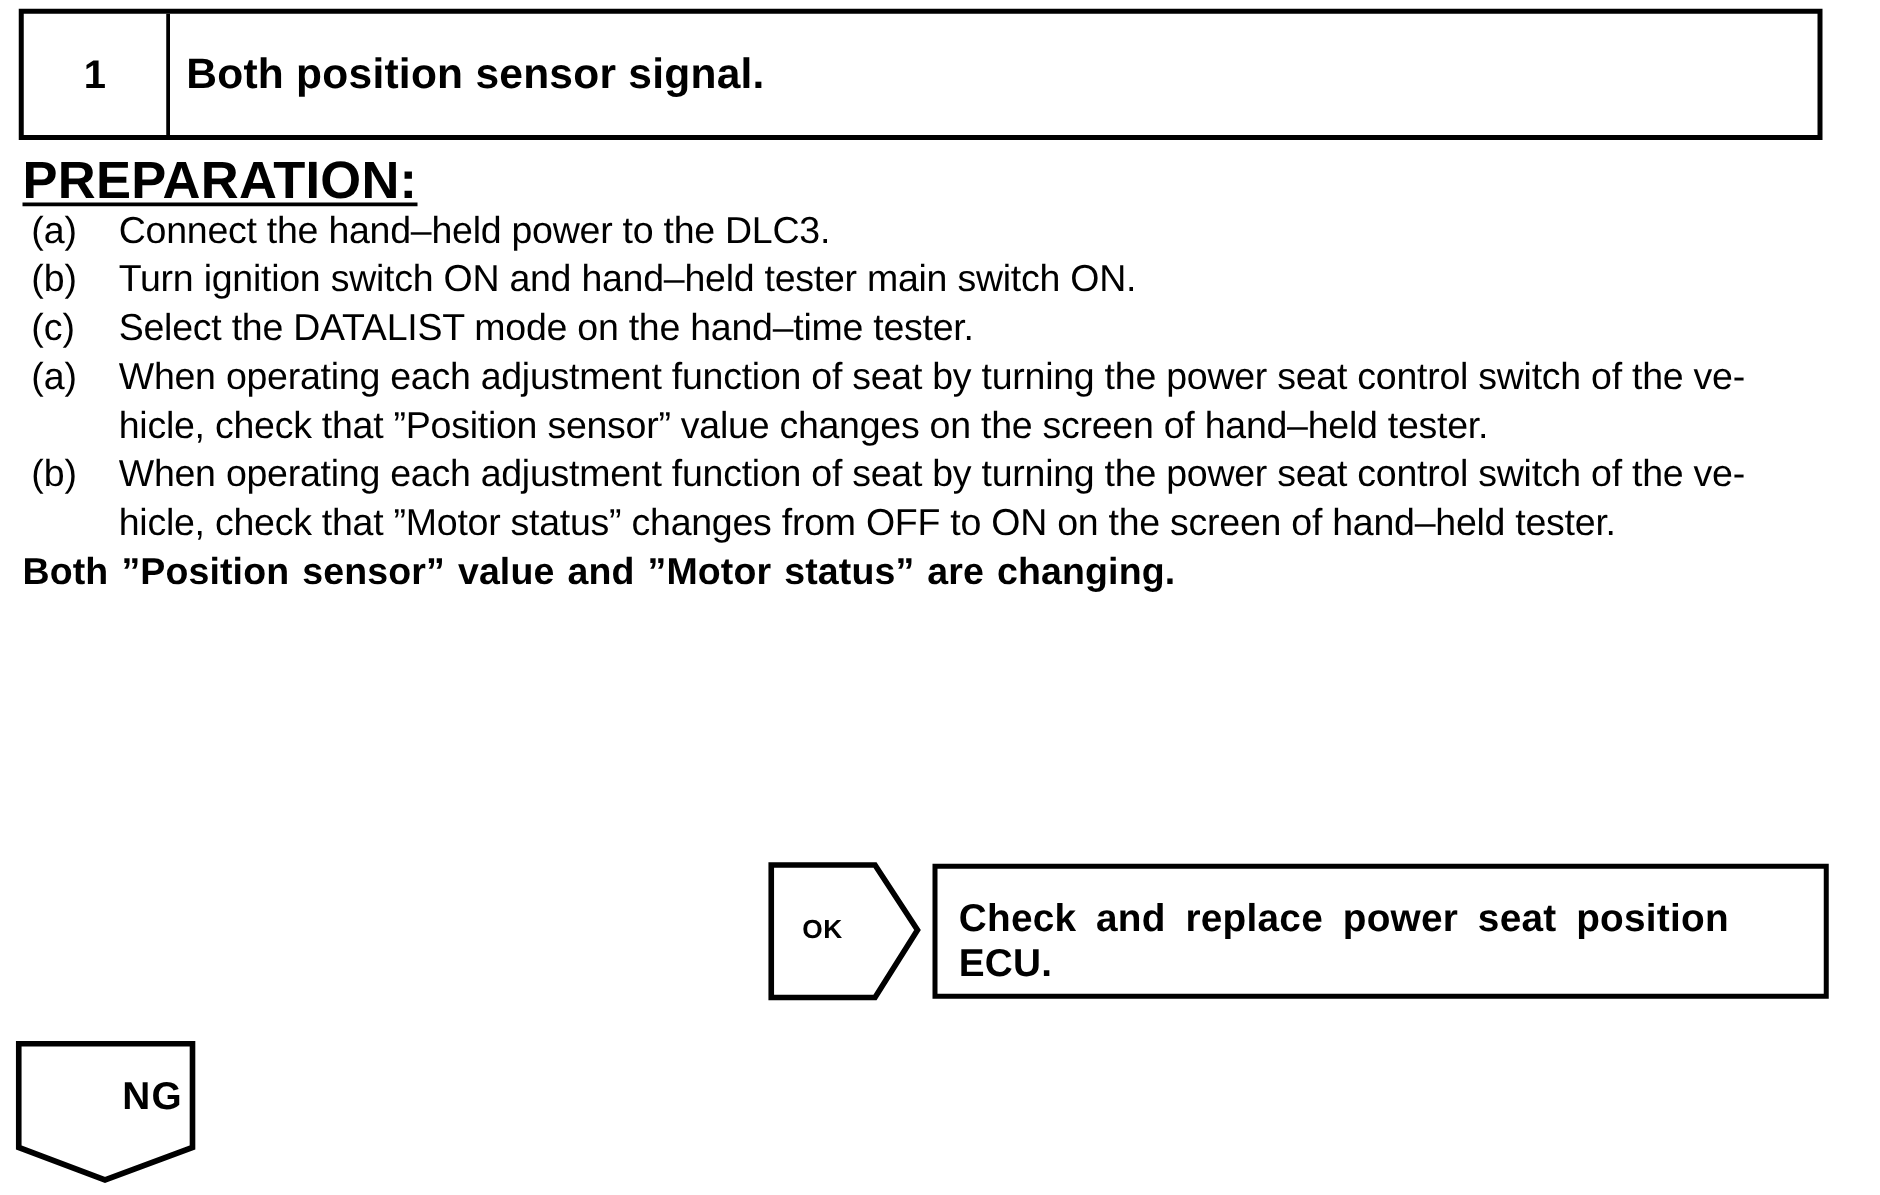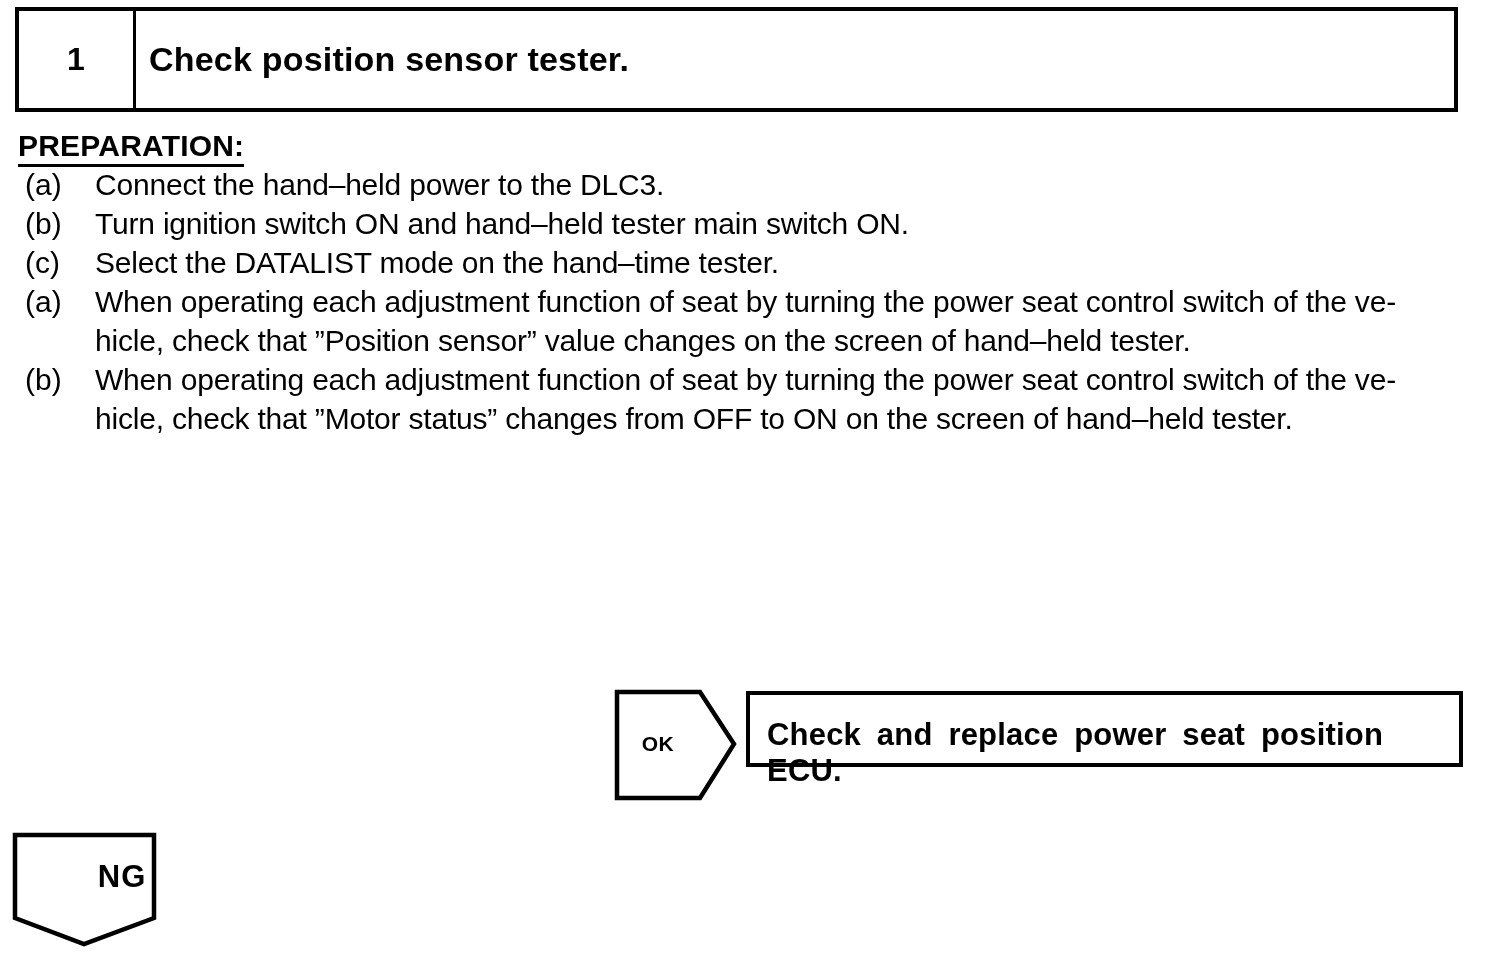"Check position sensor tester." div.step-title-cell { text: Check position sensor tester -> Both position sensor signal }
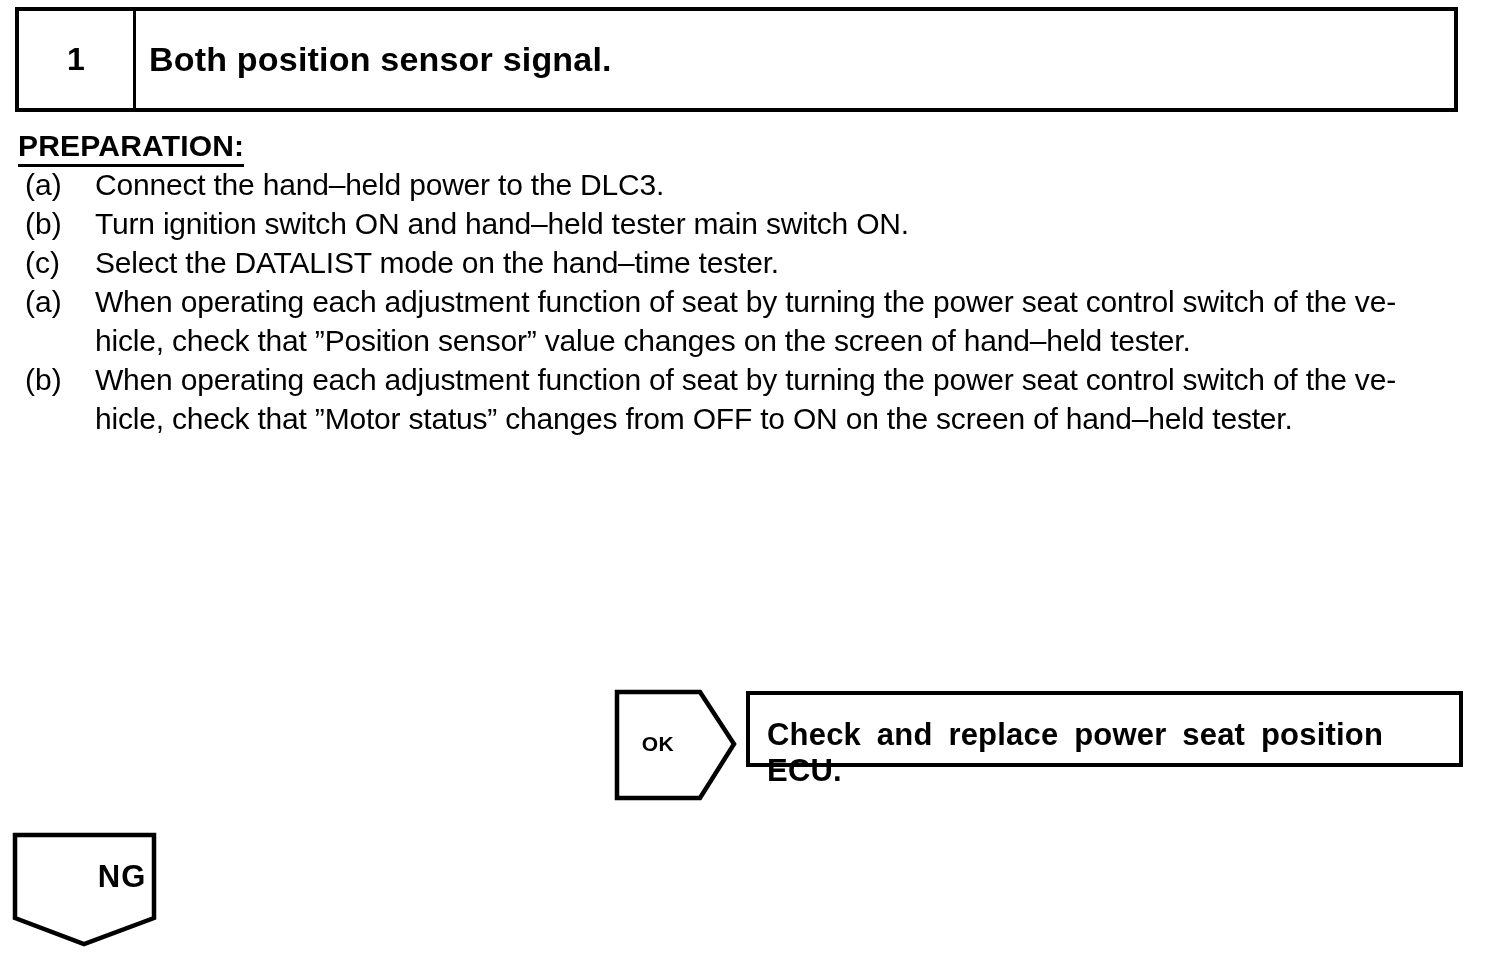"PREPARATION:" .h-underline { font-size: 30px -> 42px }
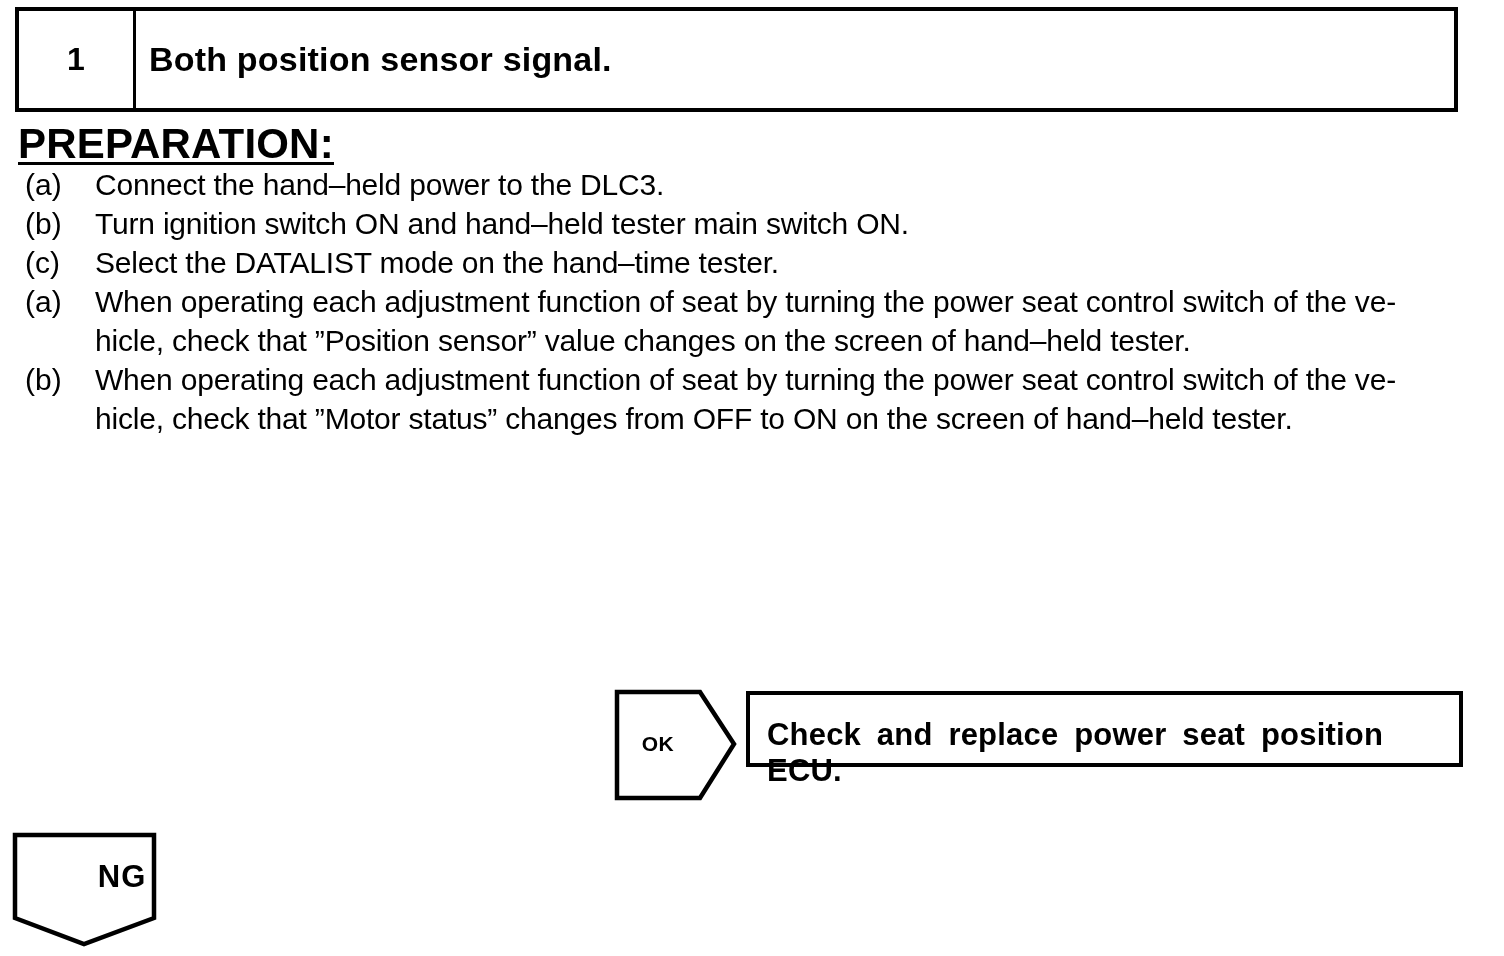"Both ”Position sensor” value and" div.para { html: none -> <div>Both ”Position sensor” value and ”Motor status” are changing.</div> }
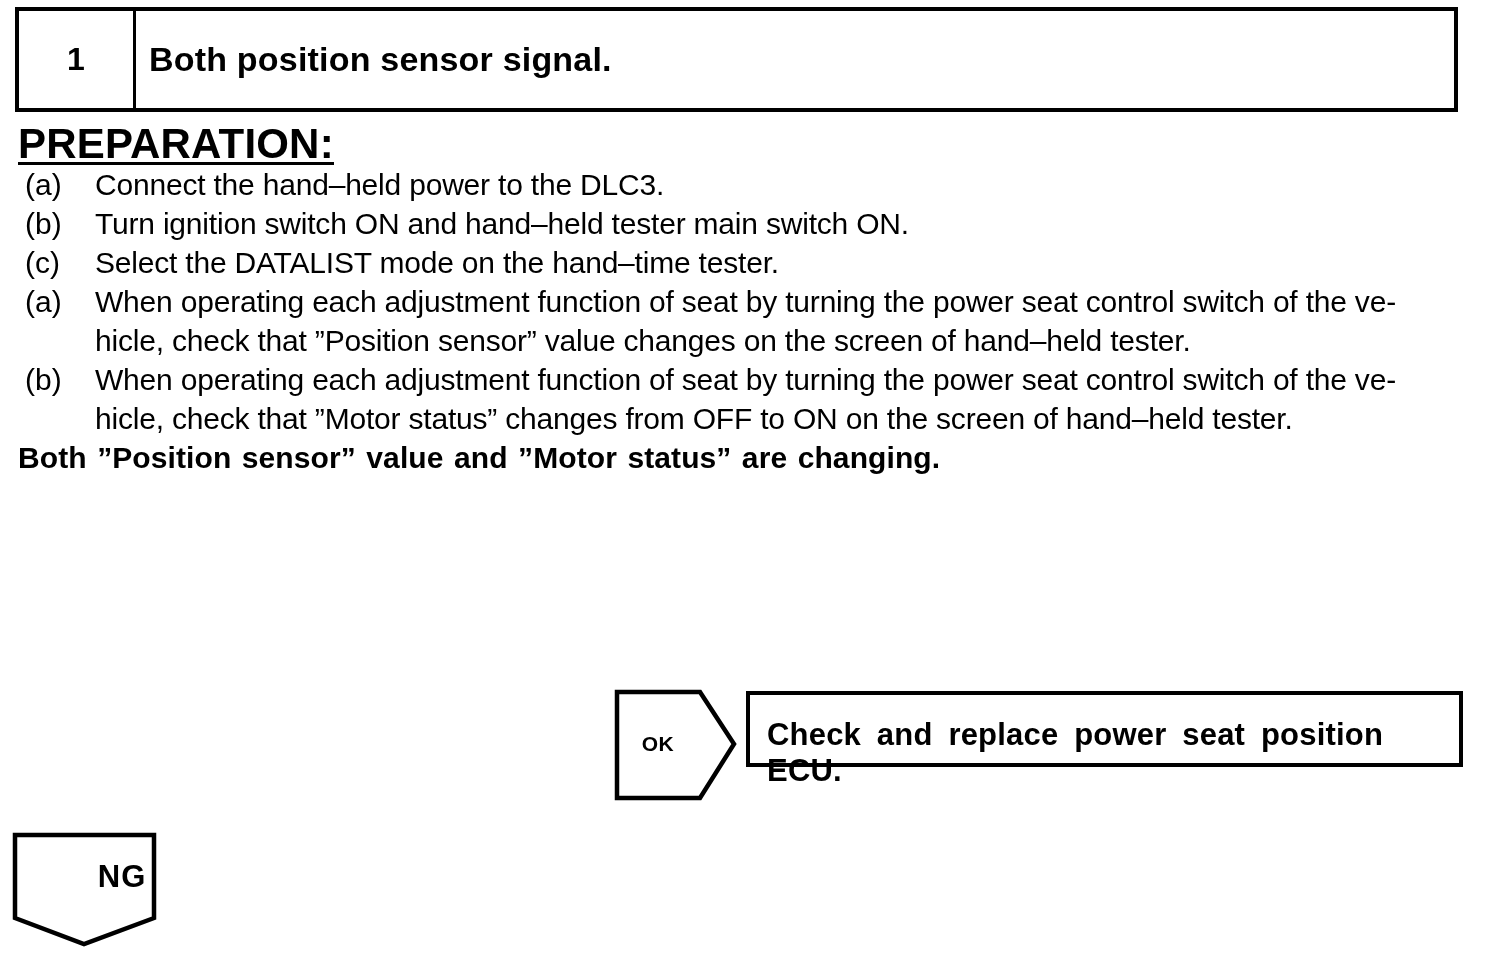"Check and replace power seat" .result-box { height: 76px -> 108px }
